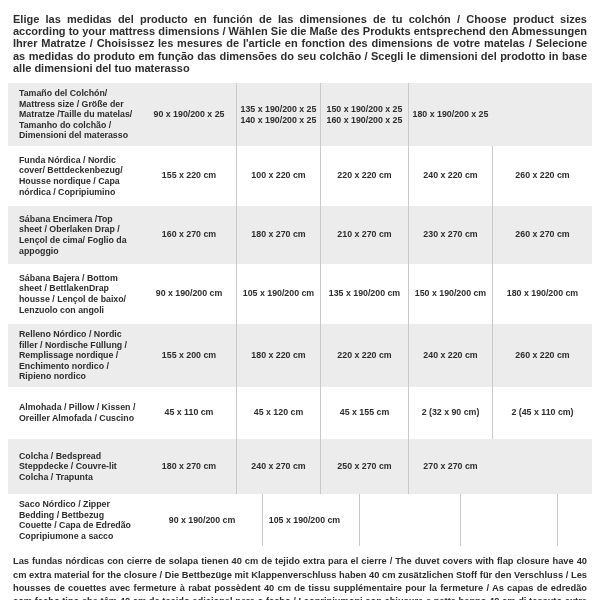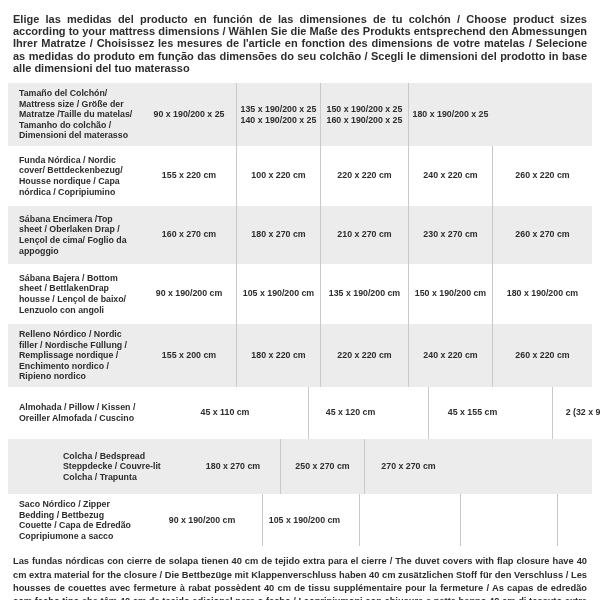"Almohada / Pillow / Kissen" .row:nth-of-type(6) { gap: 36px -> none }
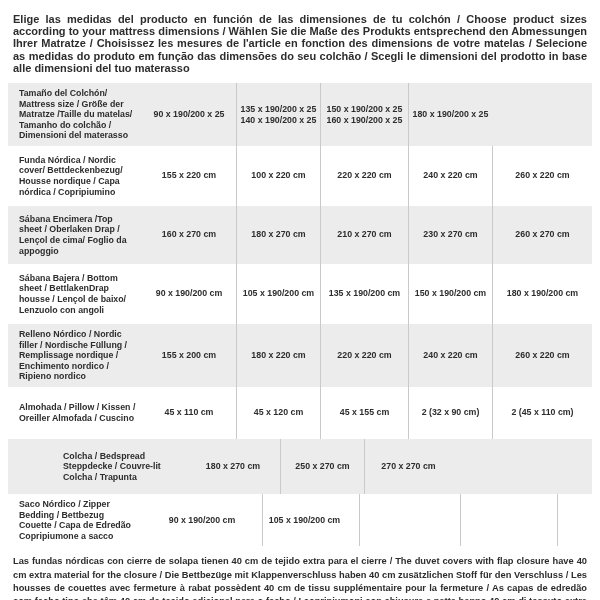"Colcha / Bedspread Steppdecke /" .row:nth-of-type(7) { padding-left: 44px -> none }
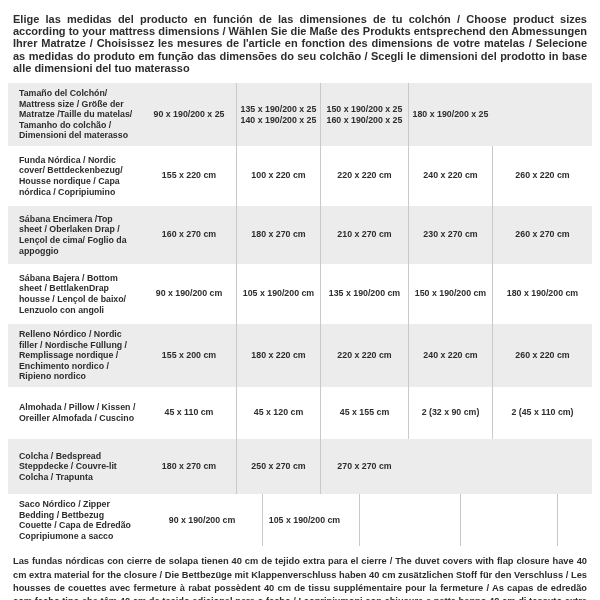"240 x 270 cm" div.cell { html: none -> <div>240 x 270 cm</div> }
